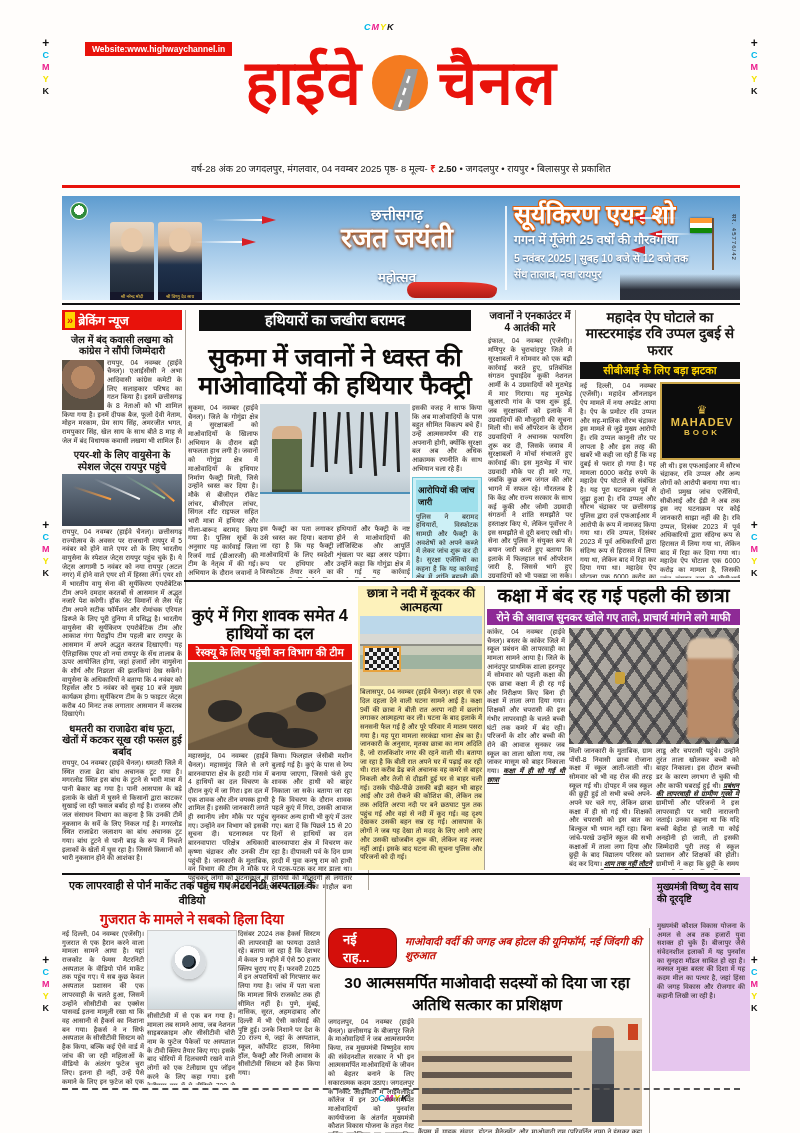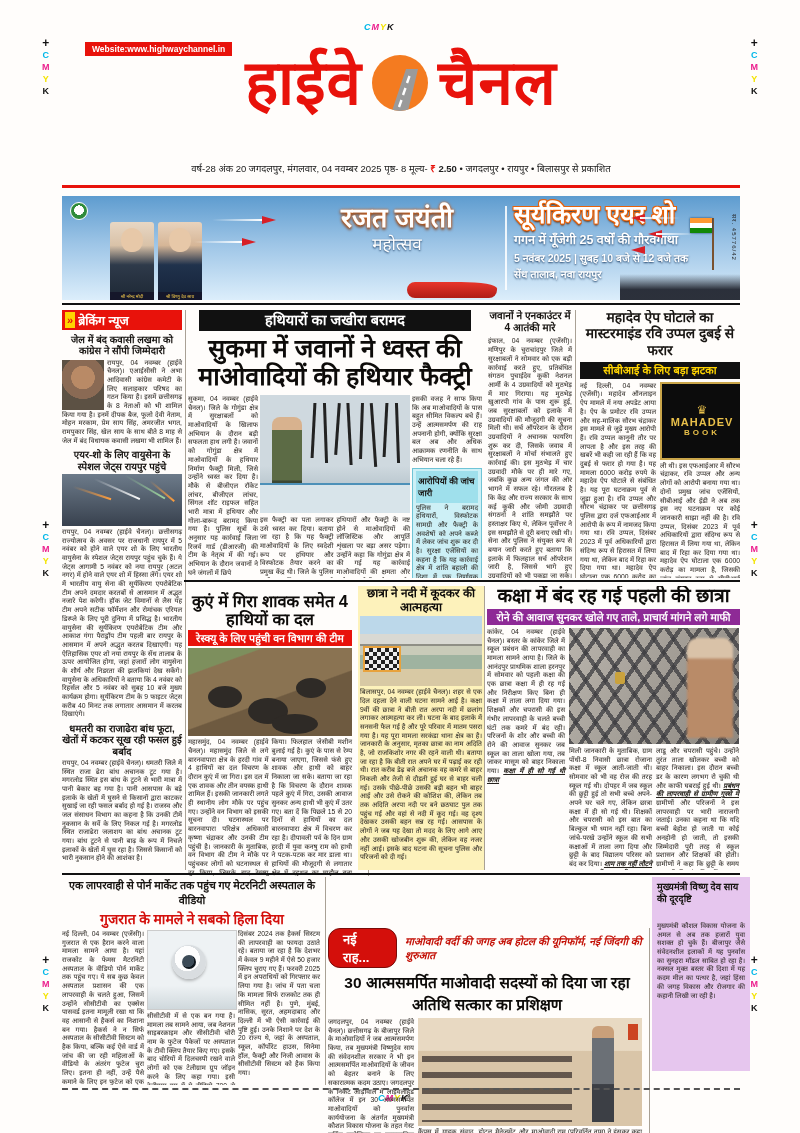"छत्तीसगढ़" div.silver-l1 { html: none -> <div>छत्तीसगढ़</div> }
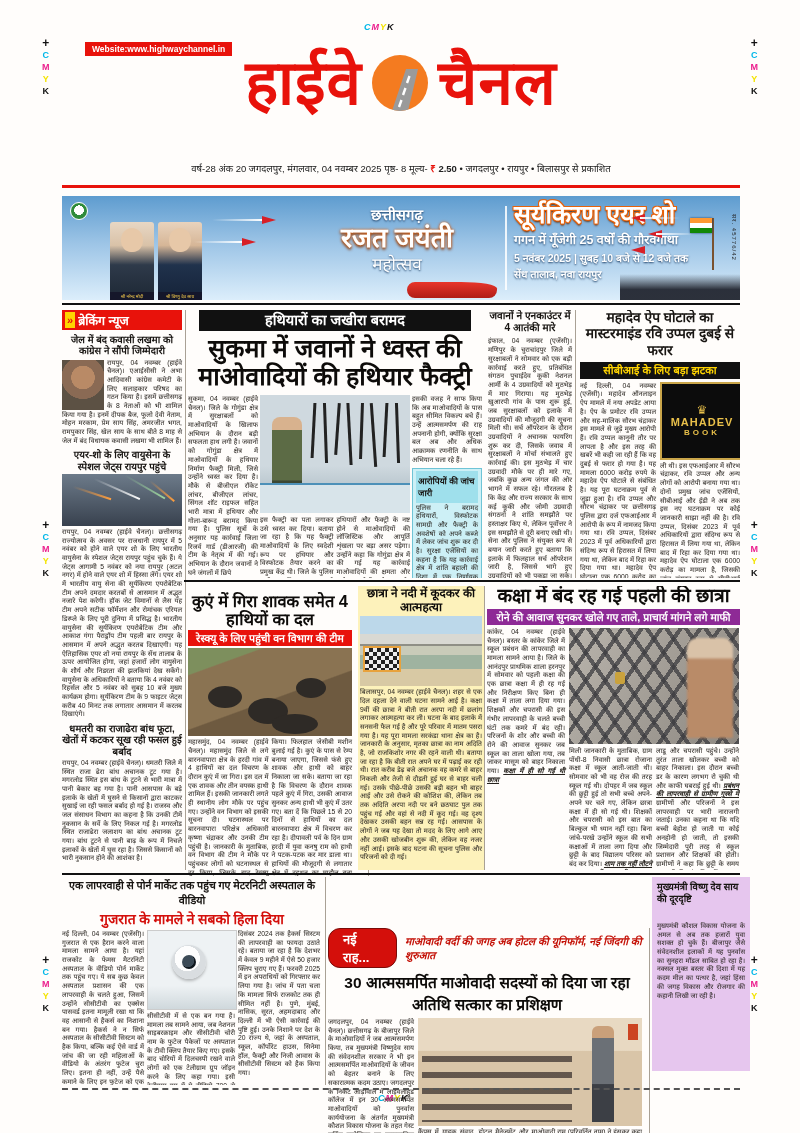"महोत्सव" .silver-l3 { font-size: 17px -> 13px; font-weight: normal -> bold; margin-top: none -> 16px }
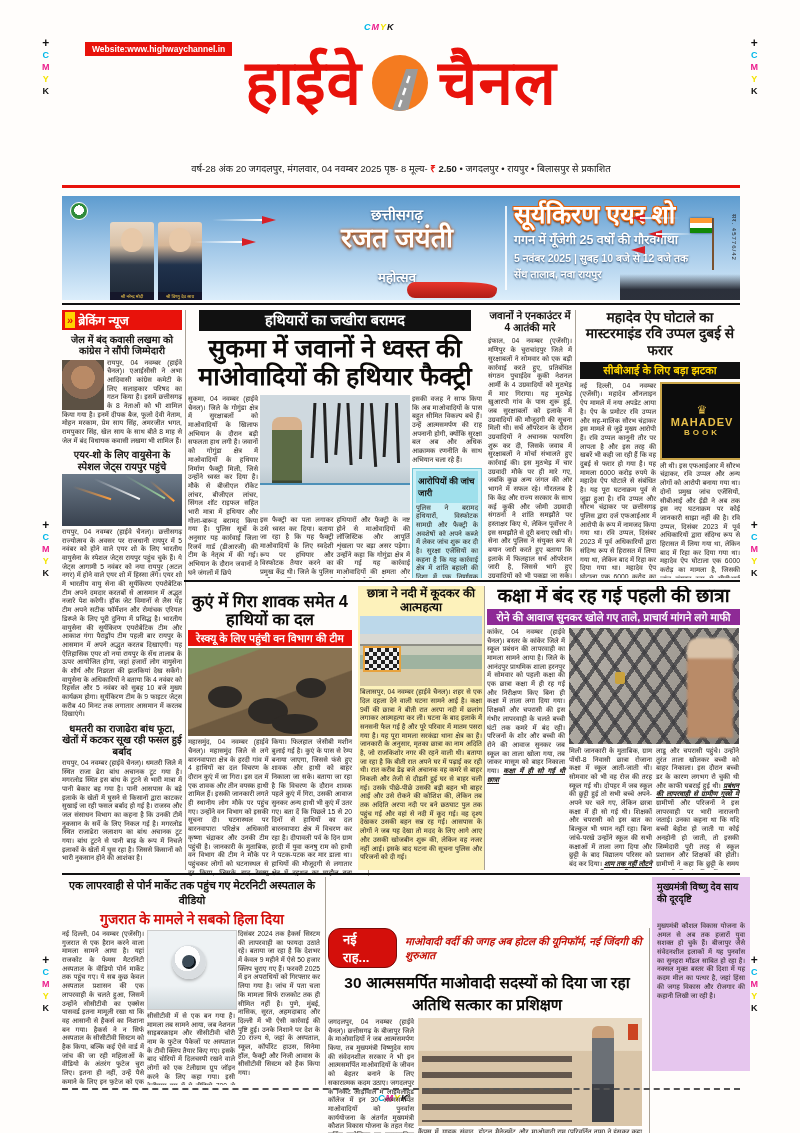"सुकमा में जवानों ने ध्वस्त" .main-headline { margin-top: 3px -> 12px }
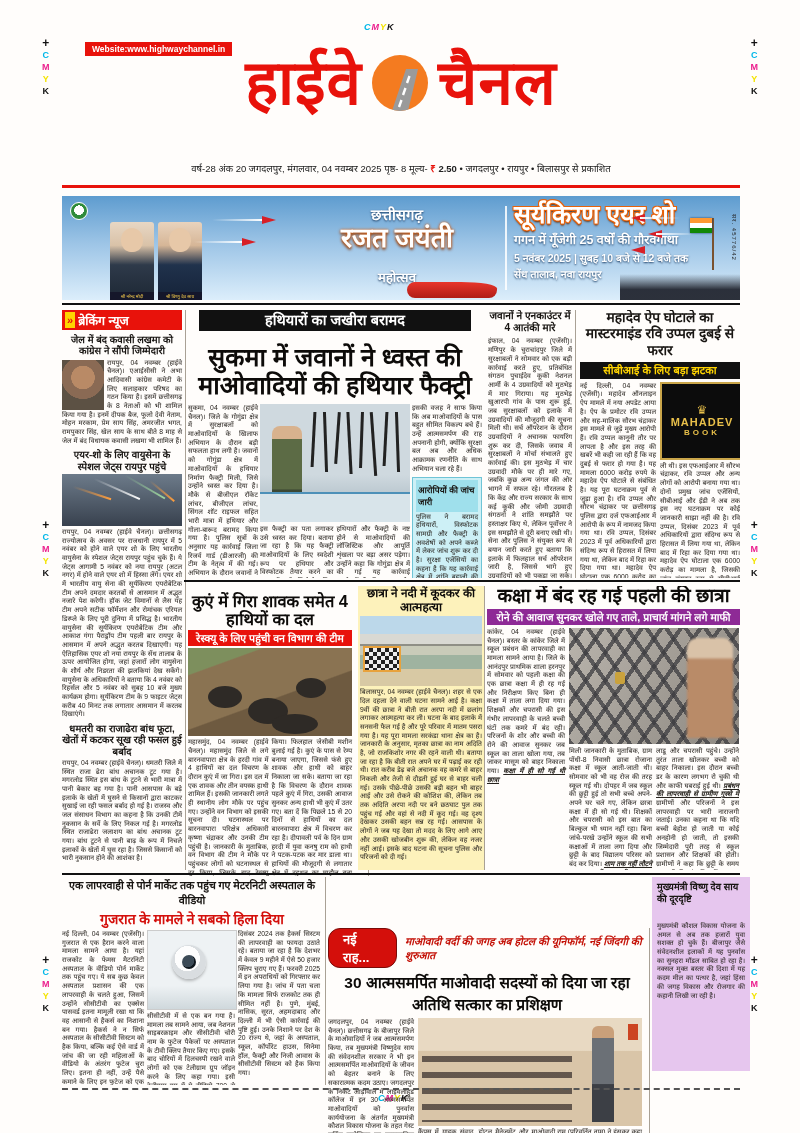"कुएं में गिरा शावक समेत" .elephant { top: 592px -> 606px }
